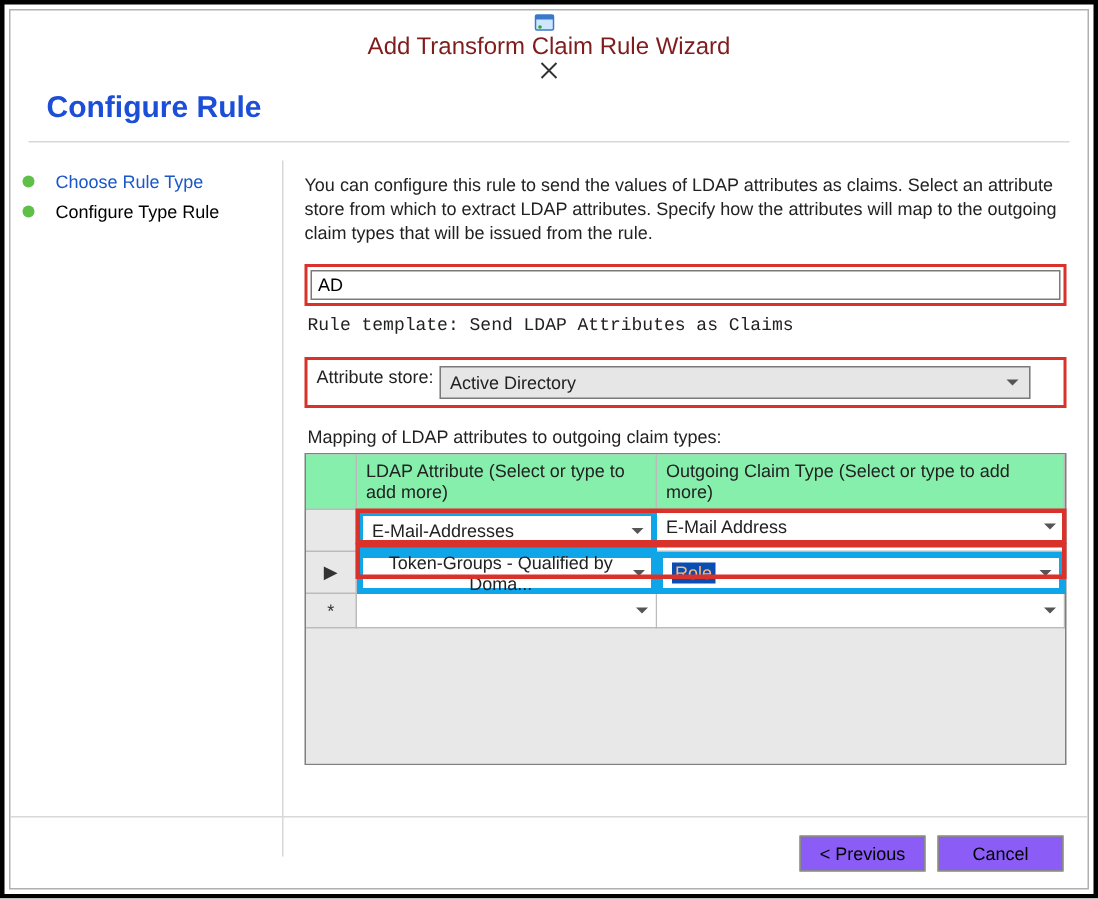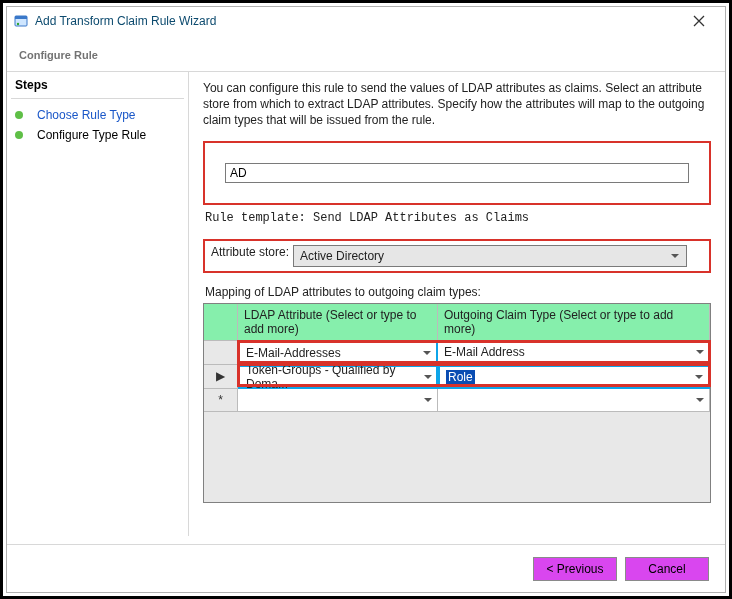"Add Transform Claim Rule Wizard" .titlebar { color: #0c4a6e -> #7f1d1d; flex-direction: none -> column; font-size: 12px -> 16px }
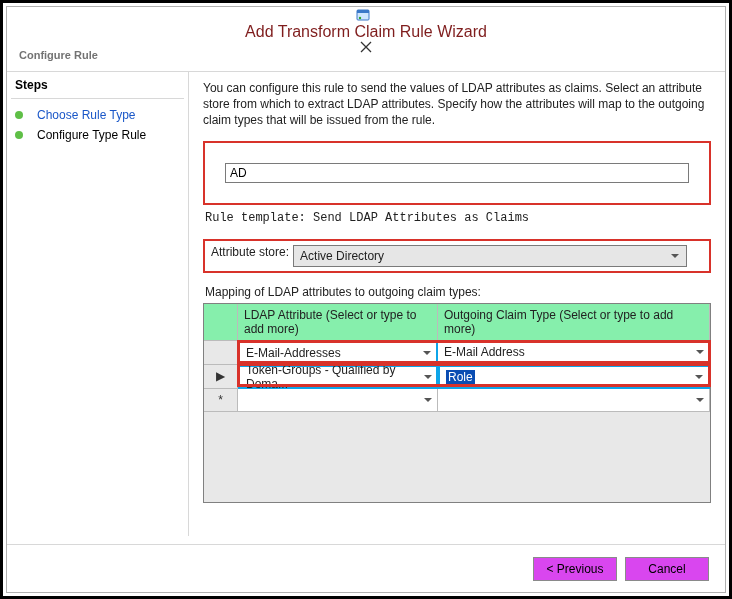"Configure Rule" h1.header { color: #737373 -> #1d4ed8; font-size: 11px -> 20px; margin: 0 -> 12px }
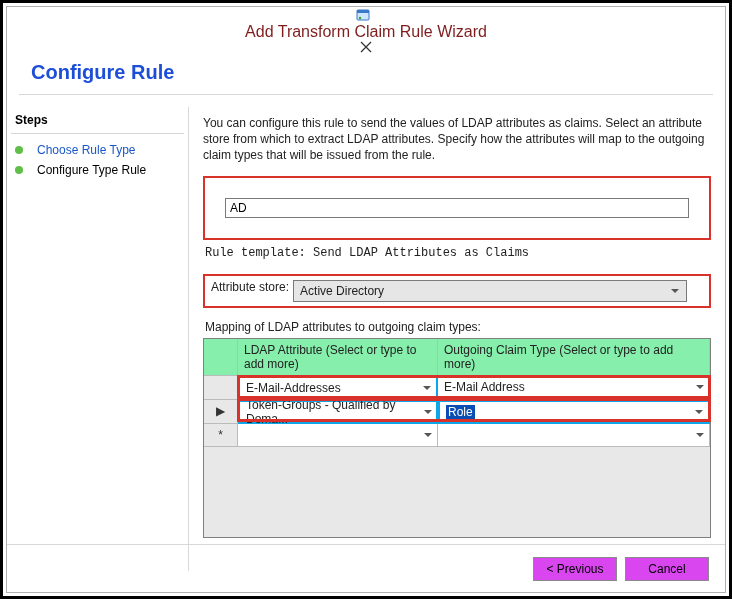"Steps" div.steps-title { html: <div>Steps</div> -> none }
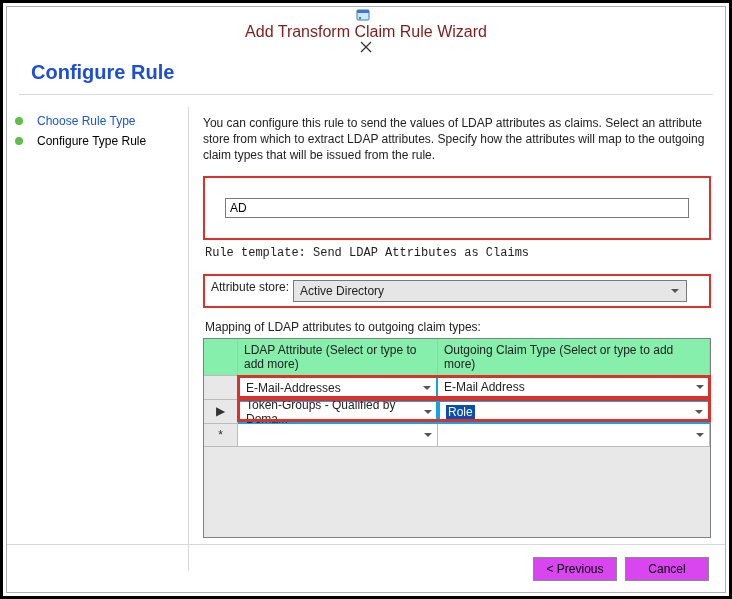"AD" div { padding: 20px -> 2px }
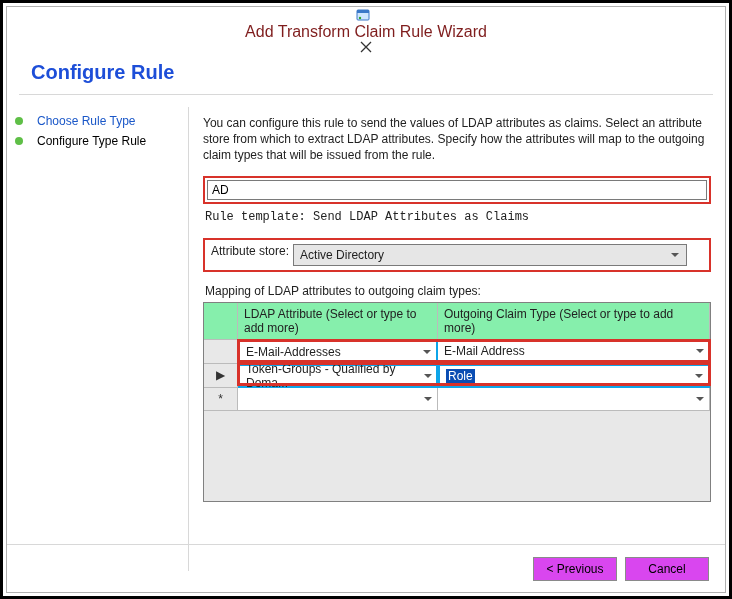"E-Mail-Addresses" .cell-sel { border: 2px solid #0ea5e9 -> 4px solid #0ea5e9; text-align: none -> center }
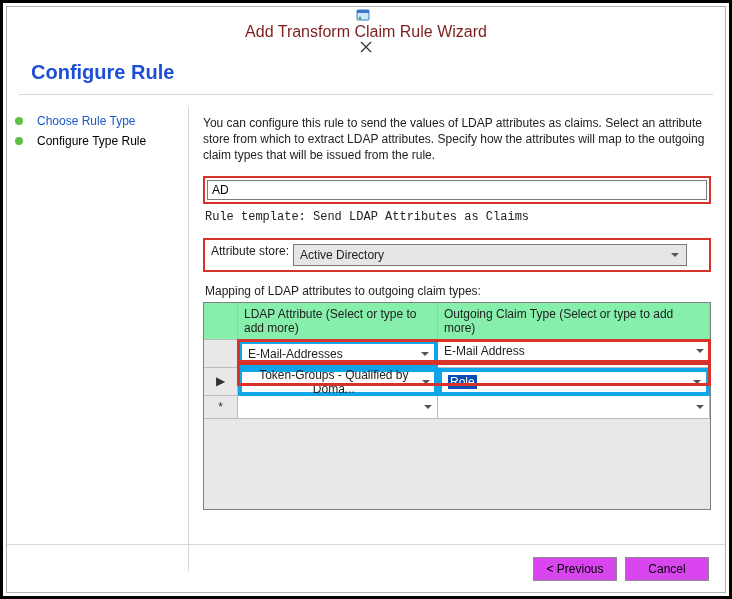"Role" .role-text { color: #ffffff -> #fdba74 }
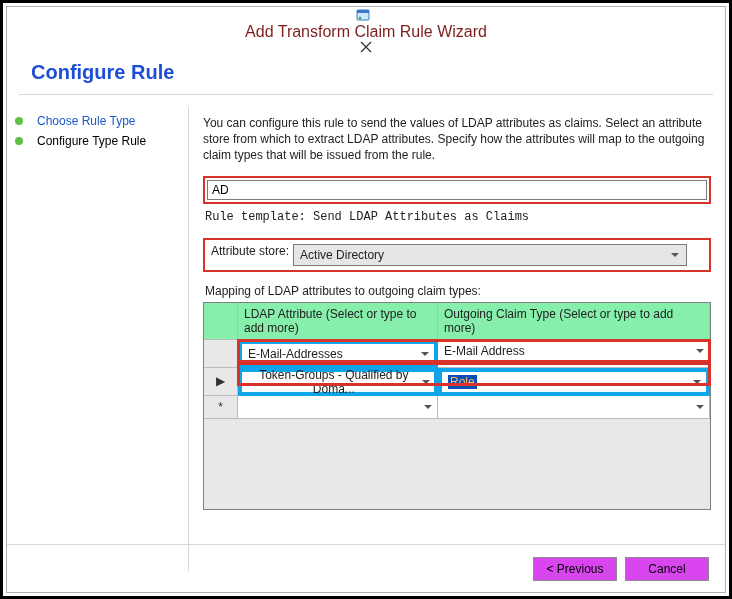"< Previous" .btn { background: #d946ef -> #8b5cf6 }
